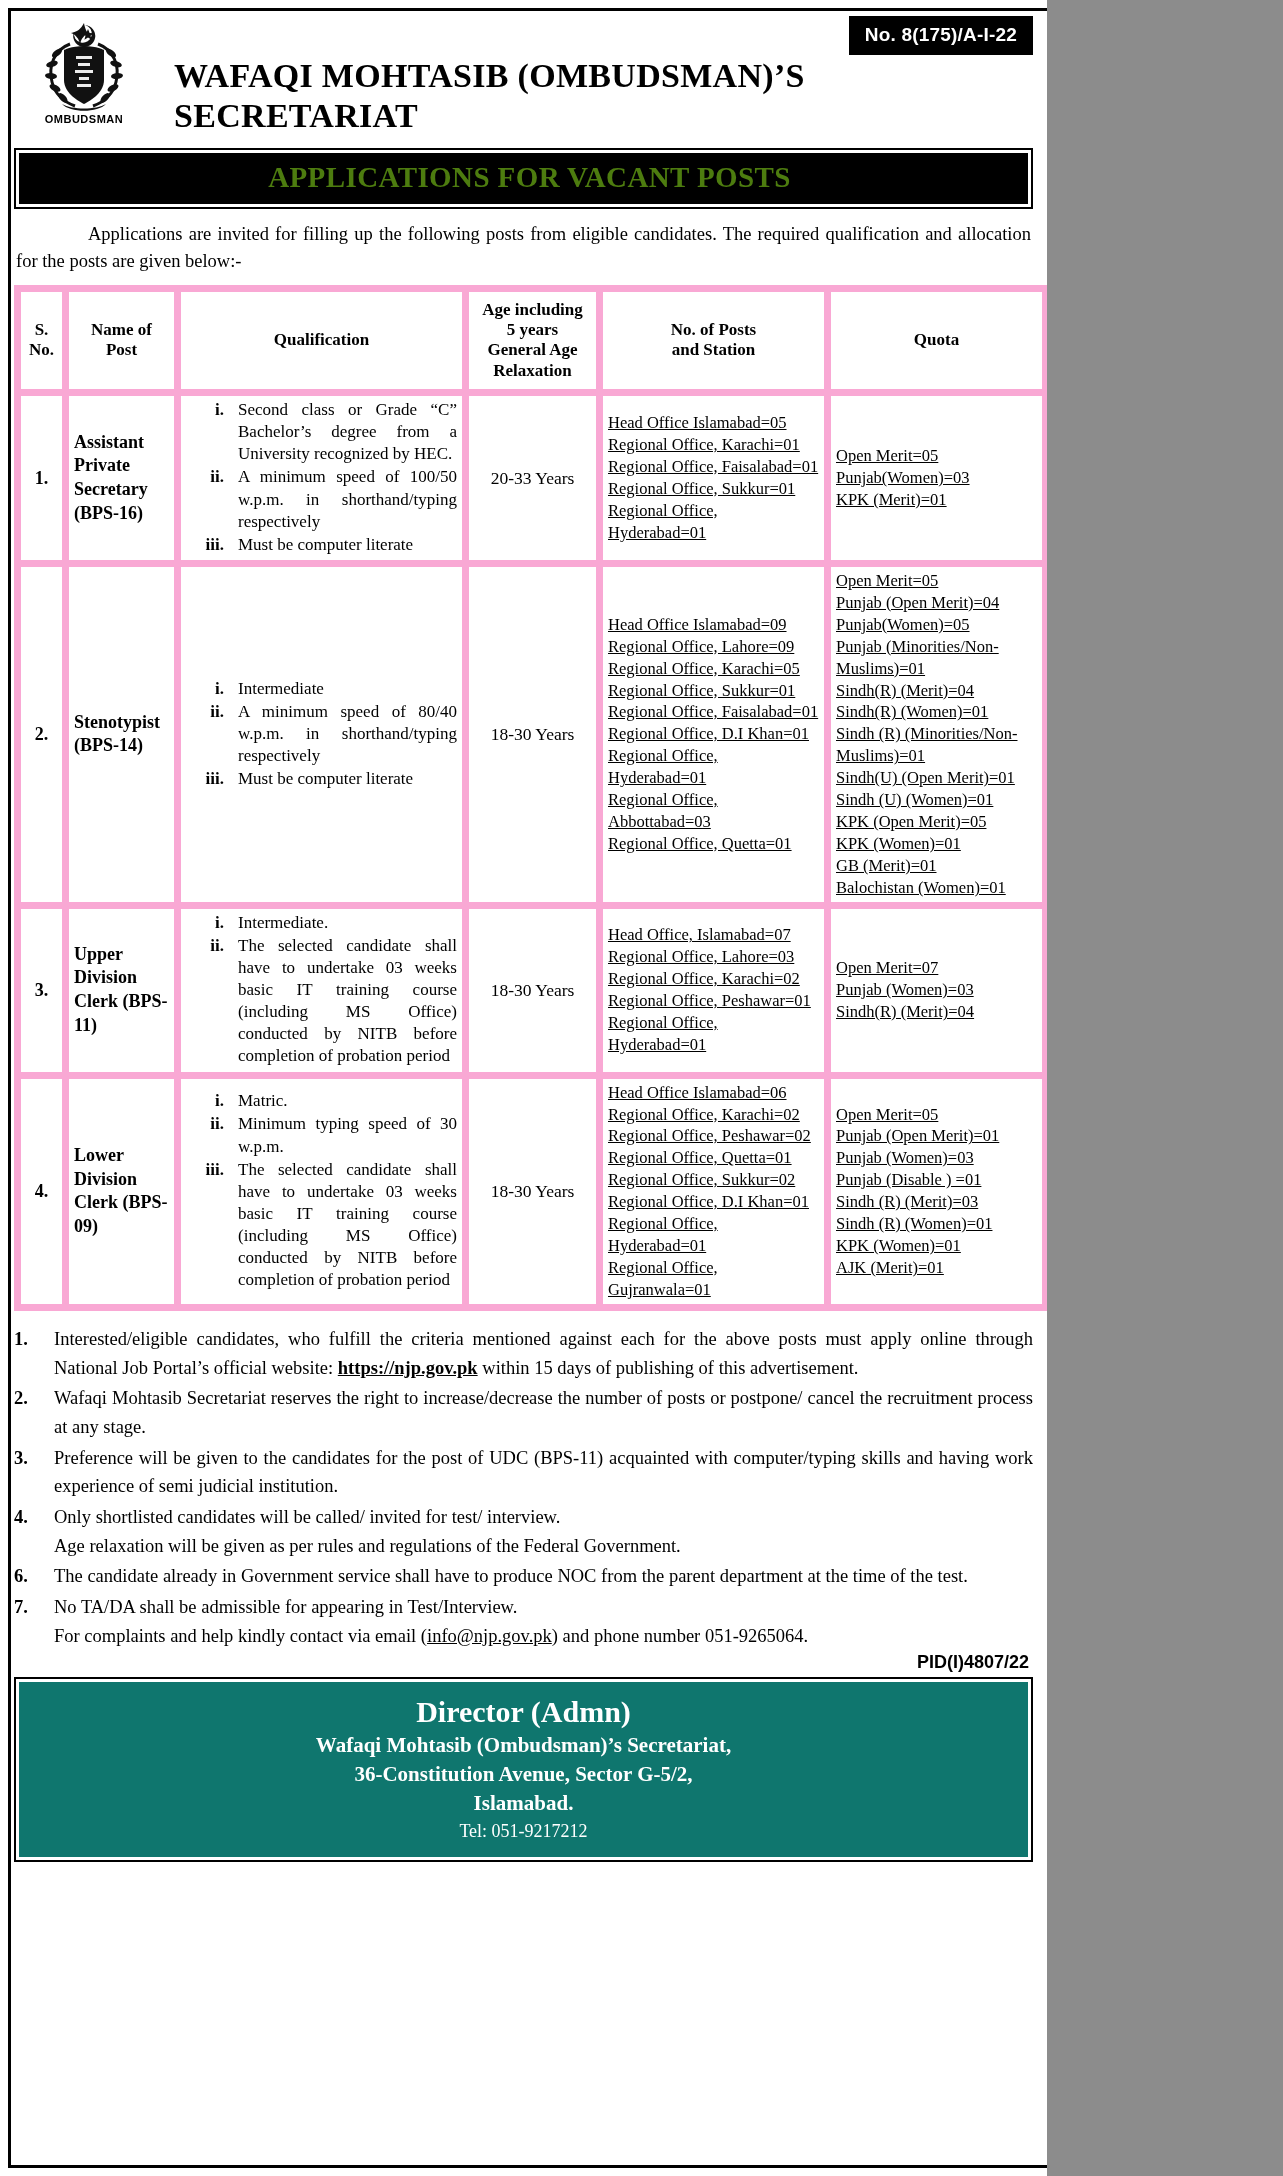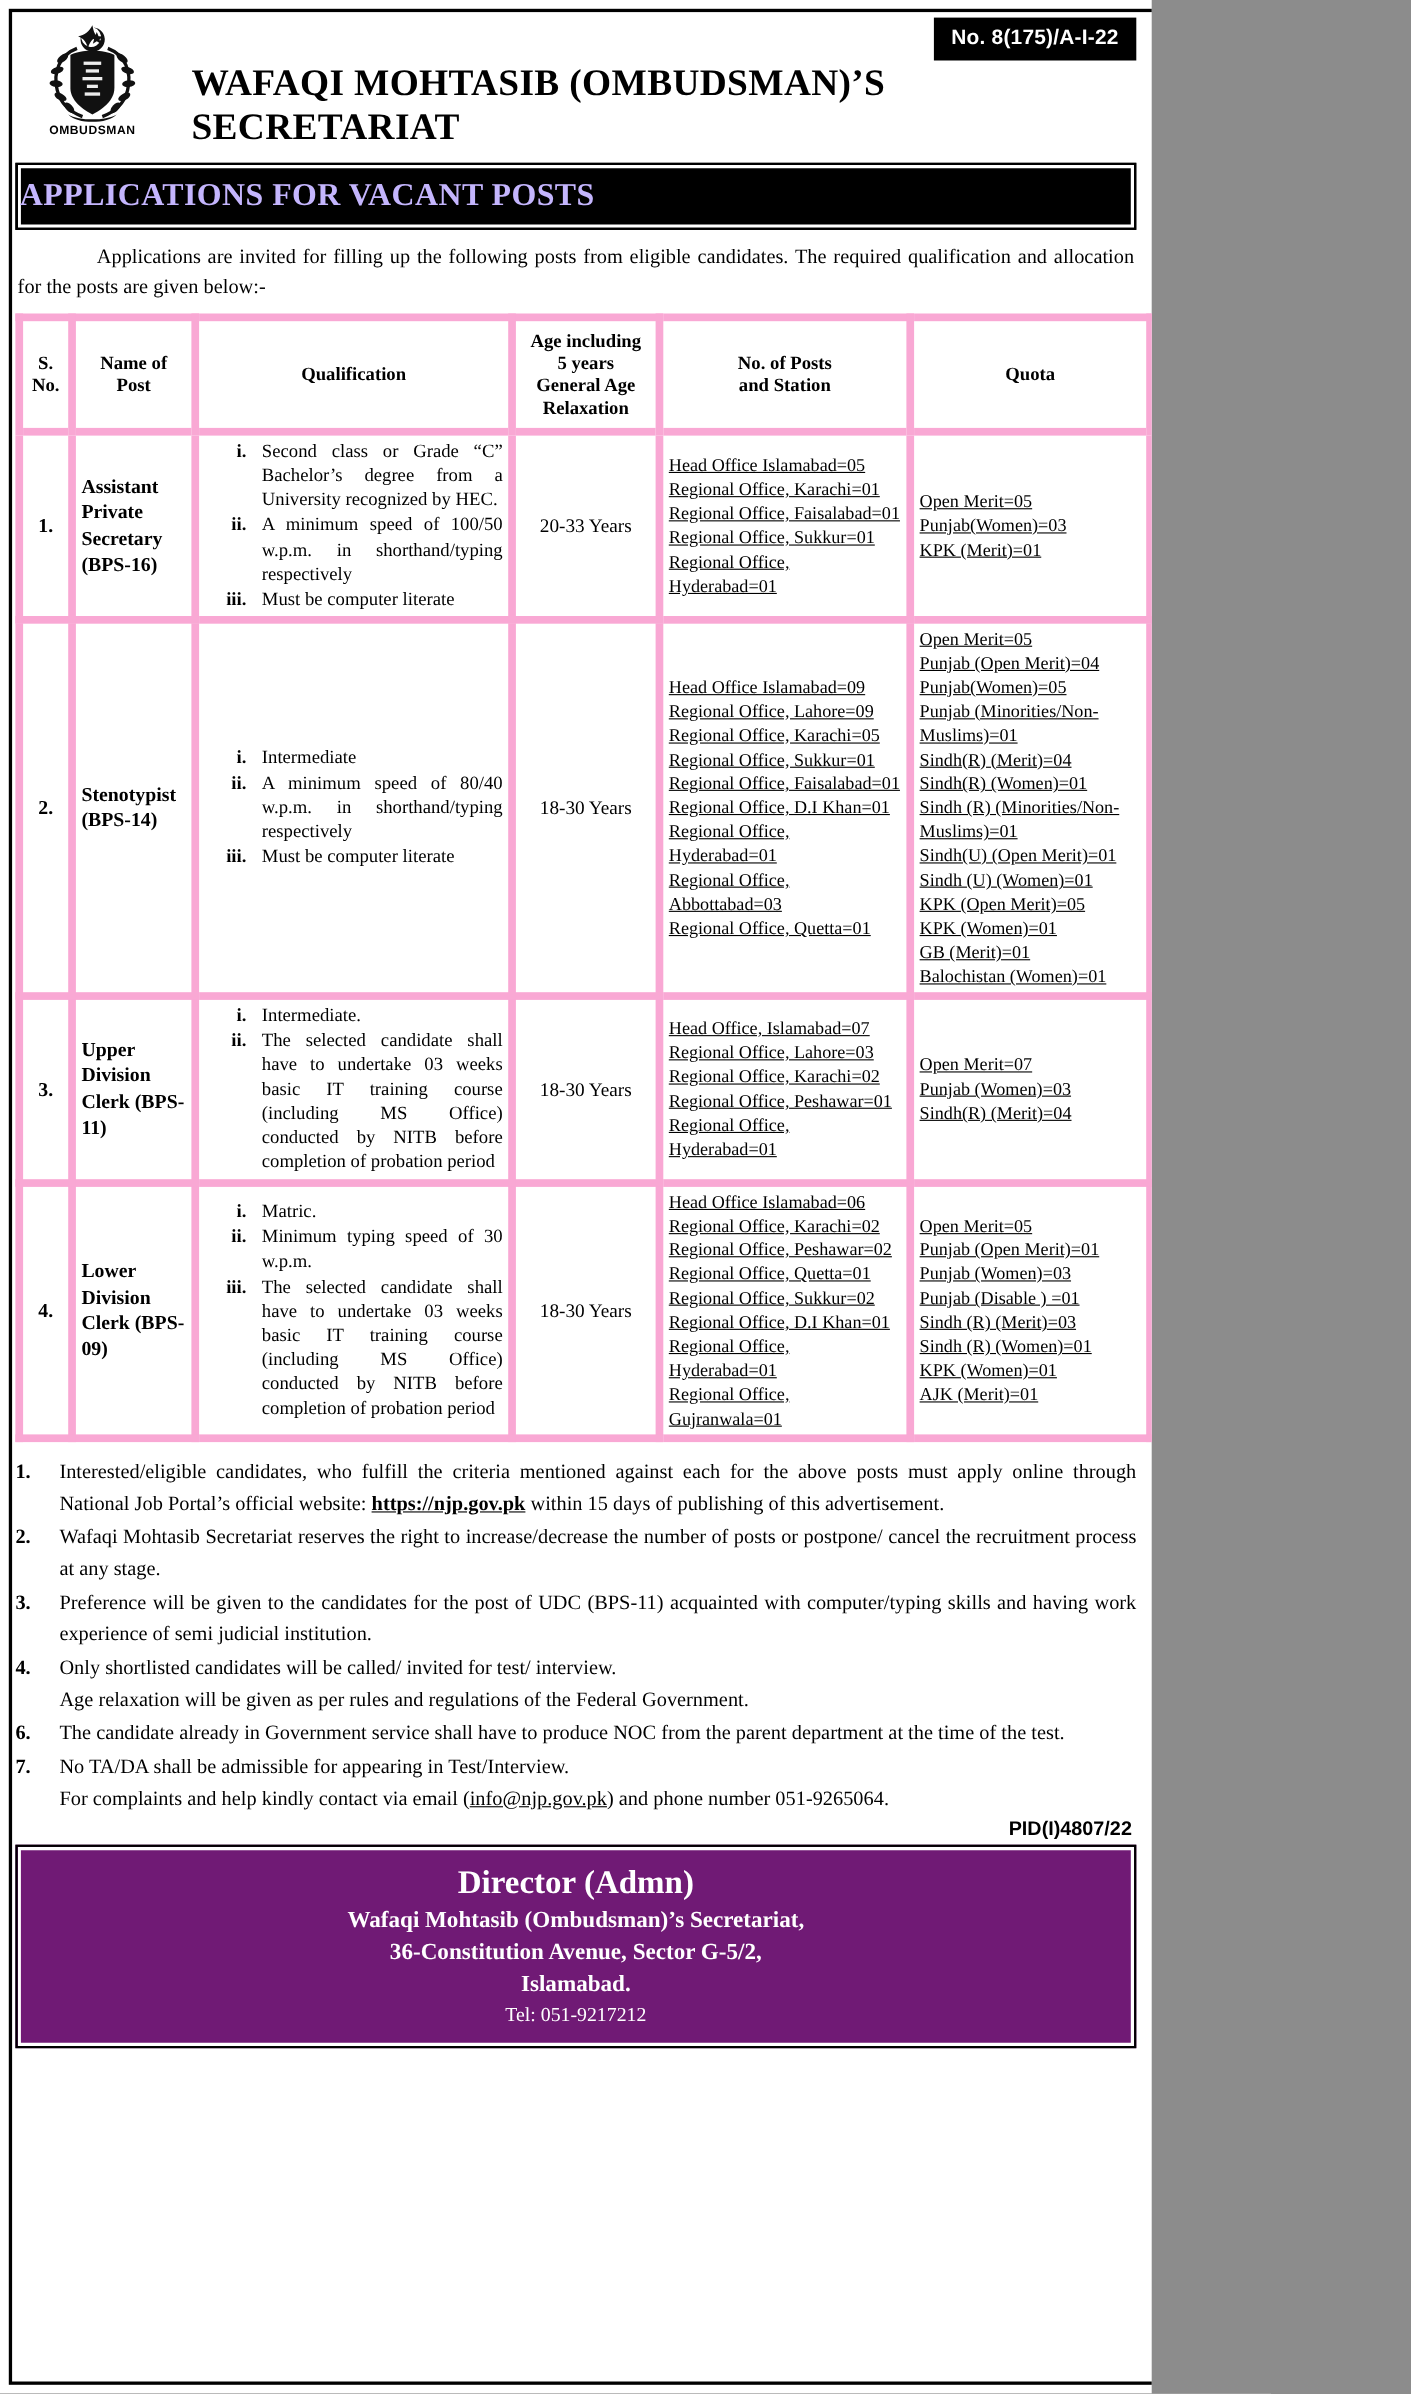"APPLICATIONS FOR VACANT POSTS" .banner { color: #c4b5fd -> #4d7c0f; padding: 11px 0 13px 2px -> 11px 0 13px 12px; text-align: left -> center }
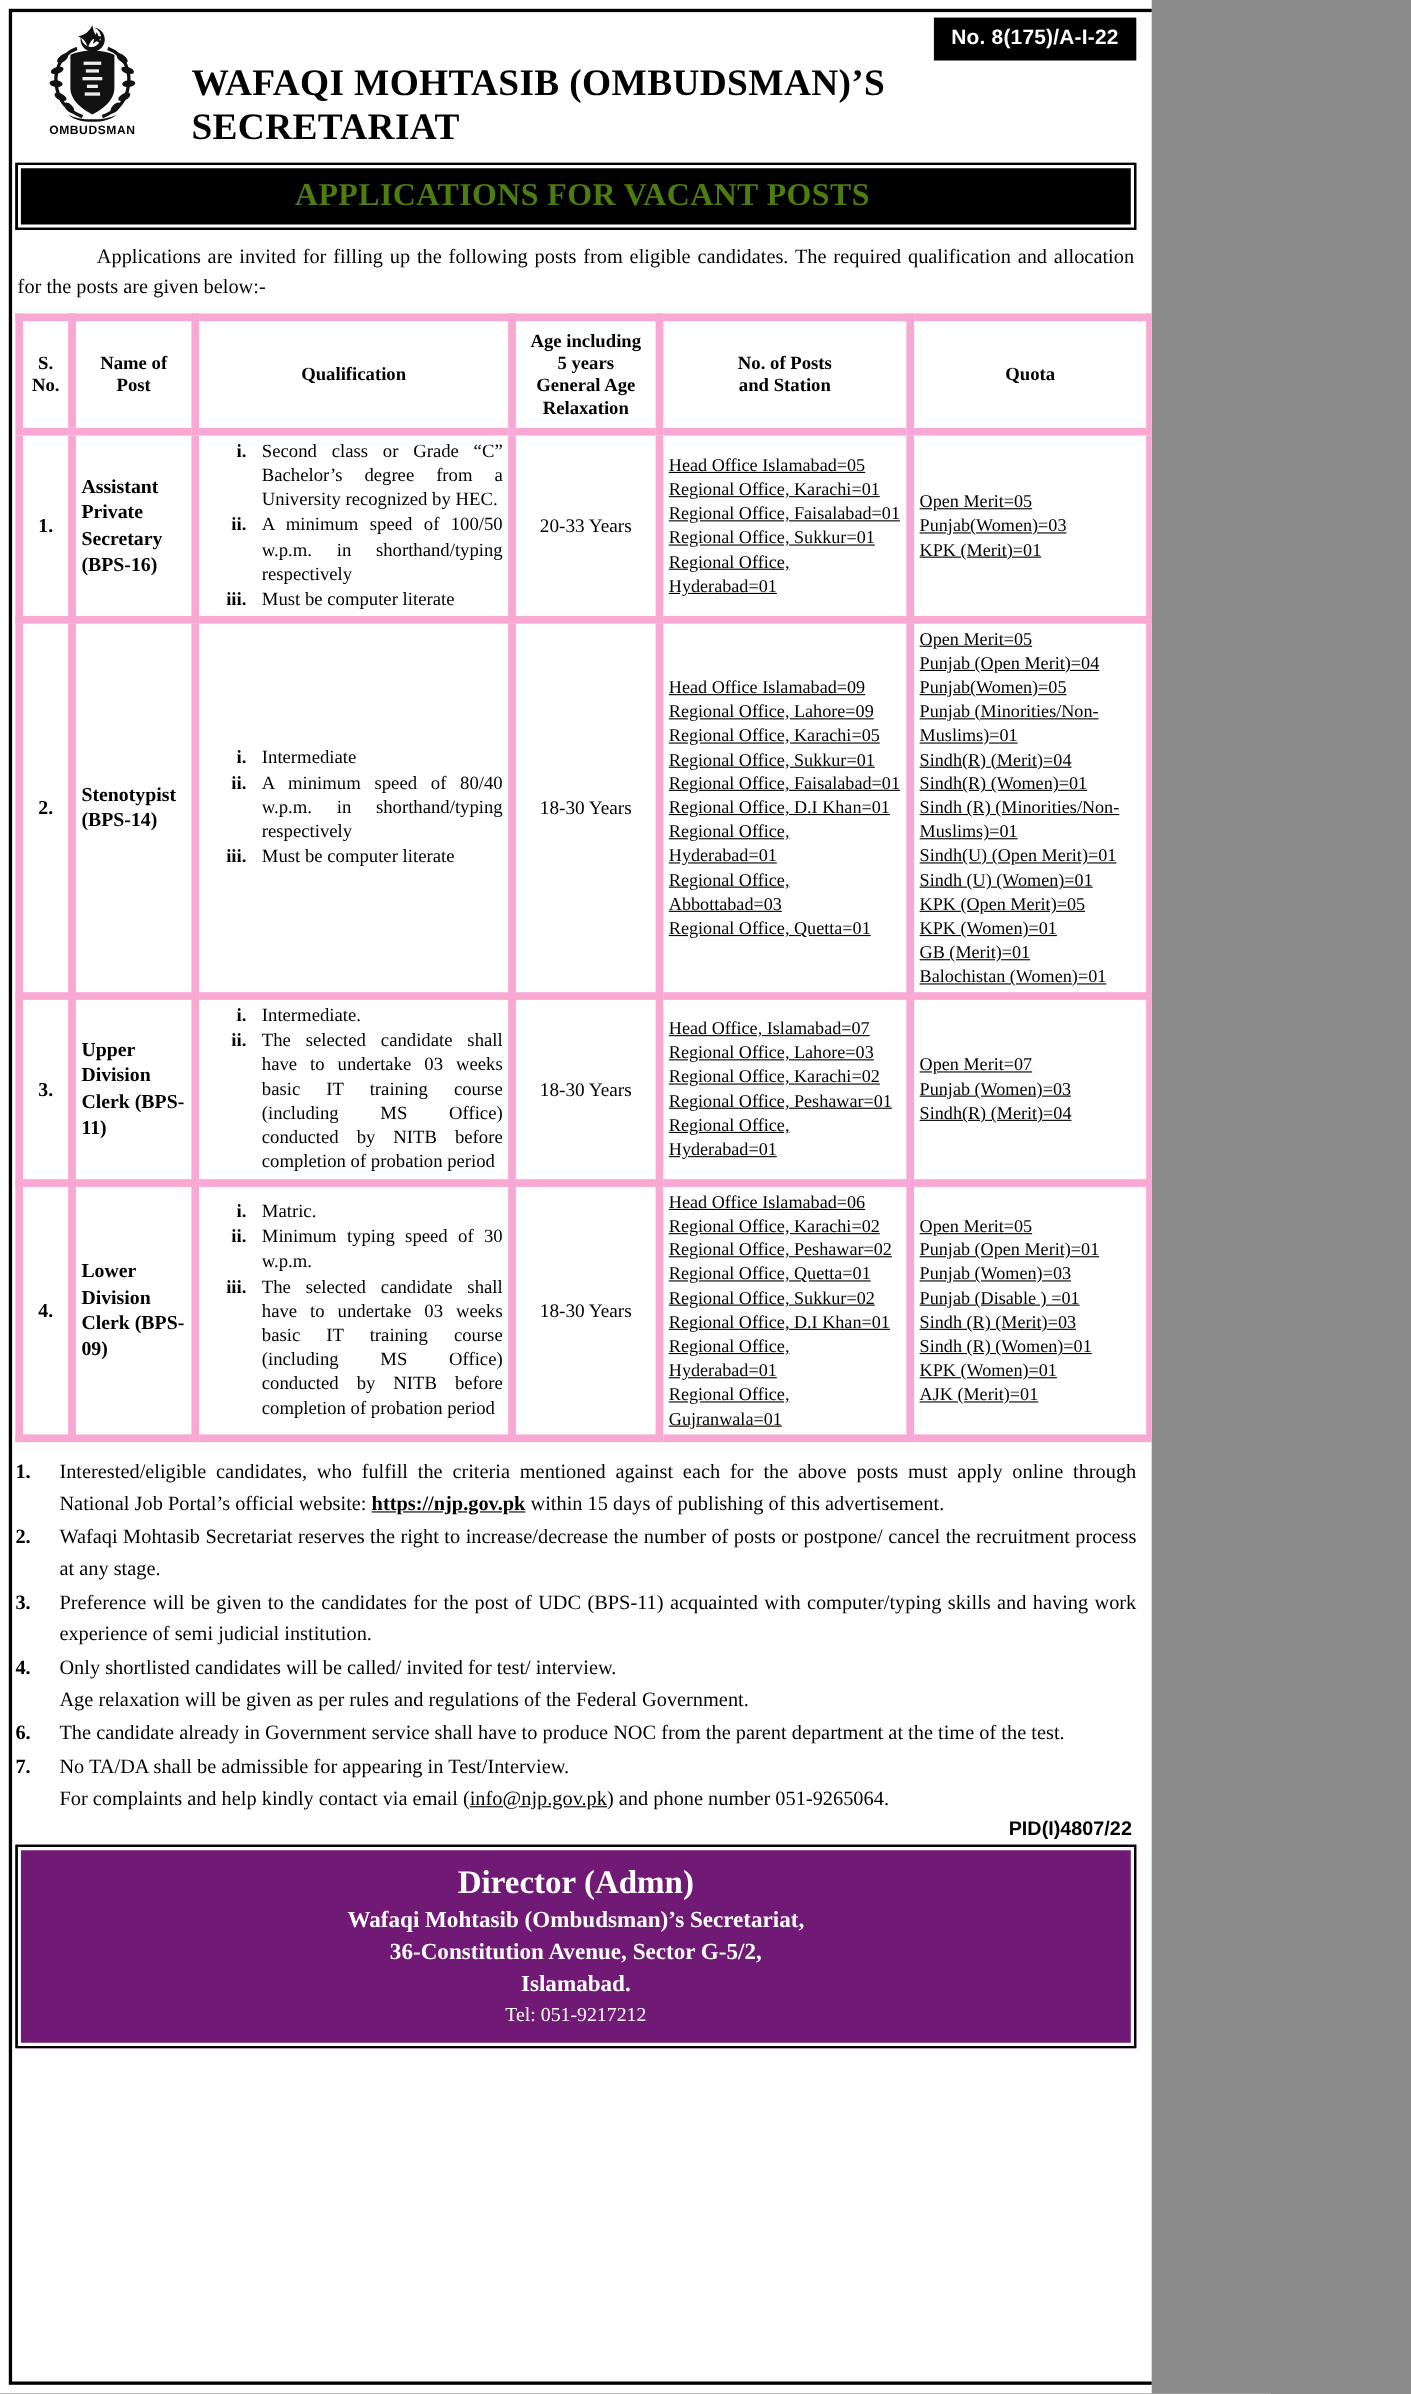"Director (Admn)" .footer { background: #701a75 -> #0f766e }
